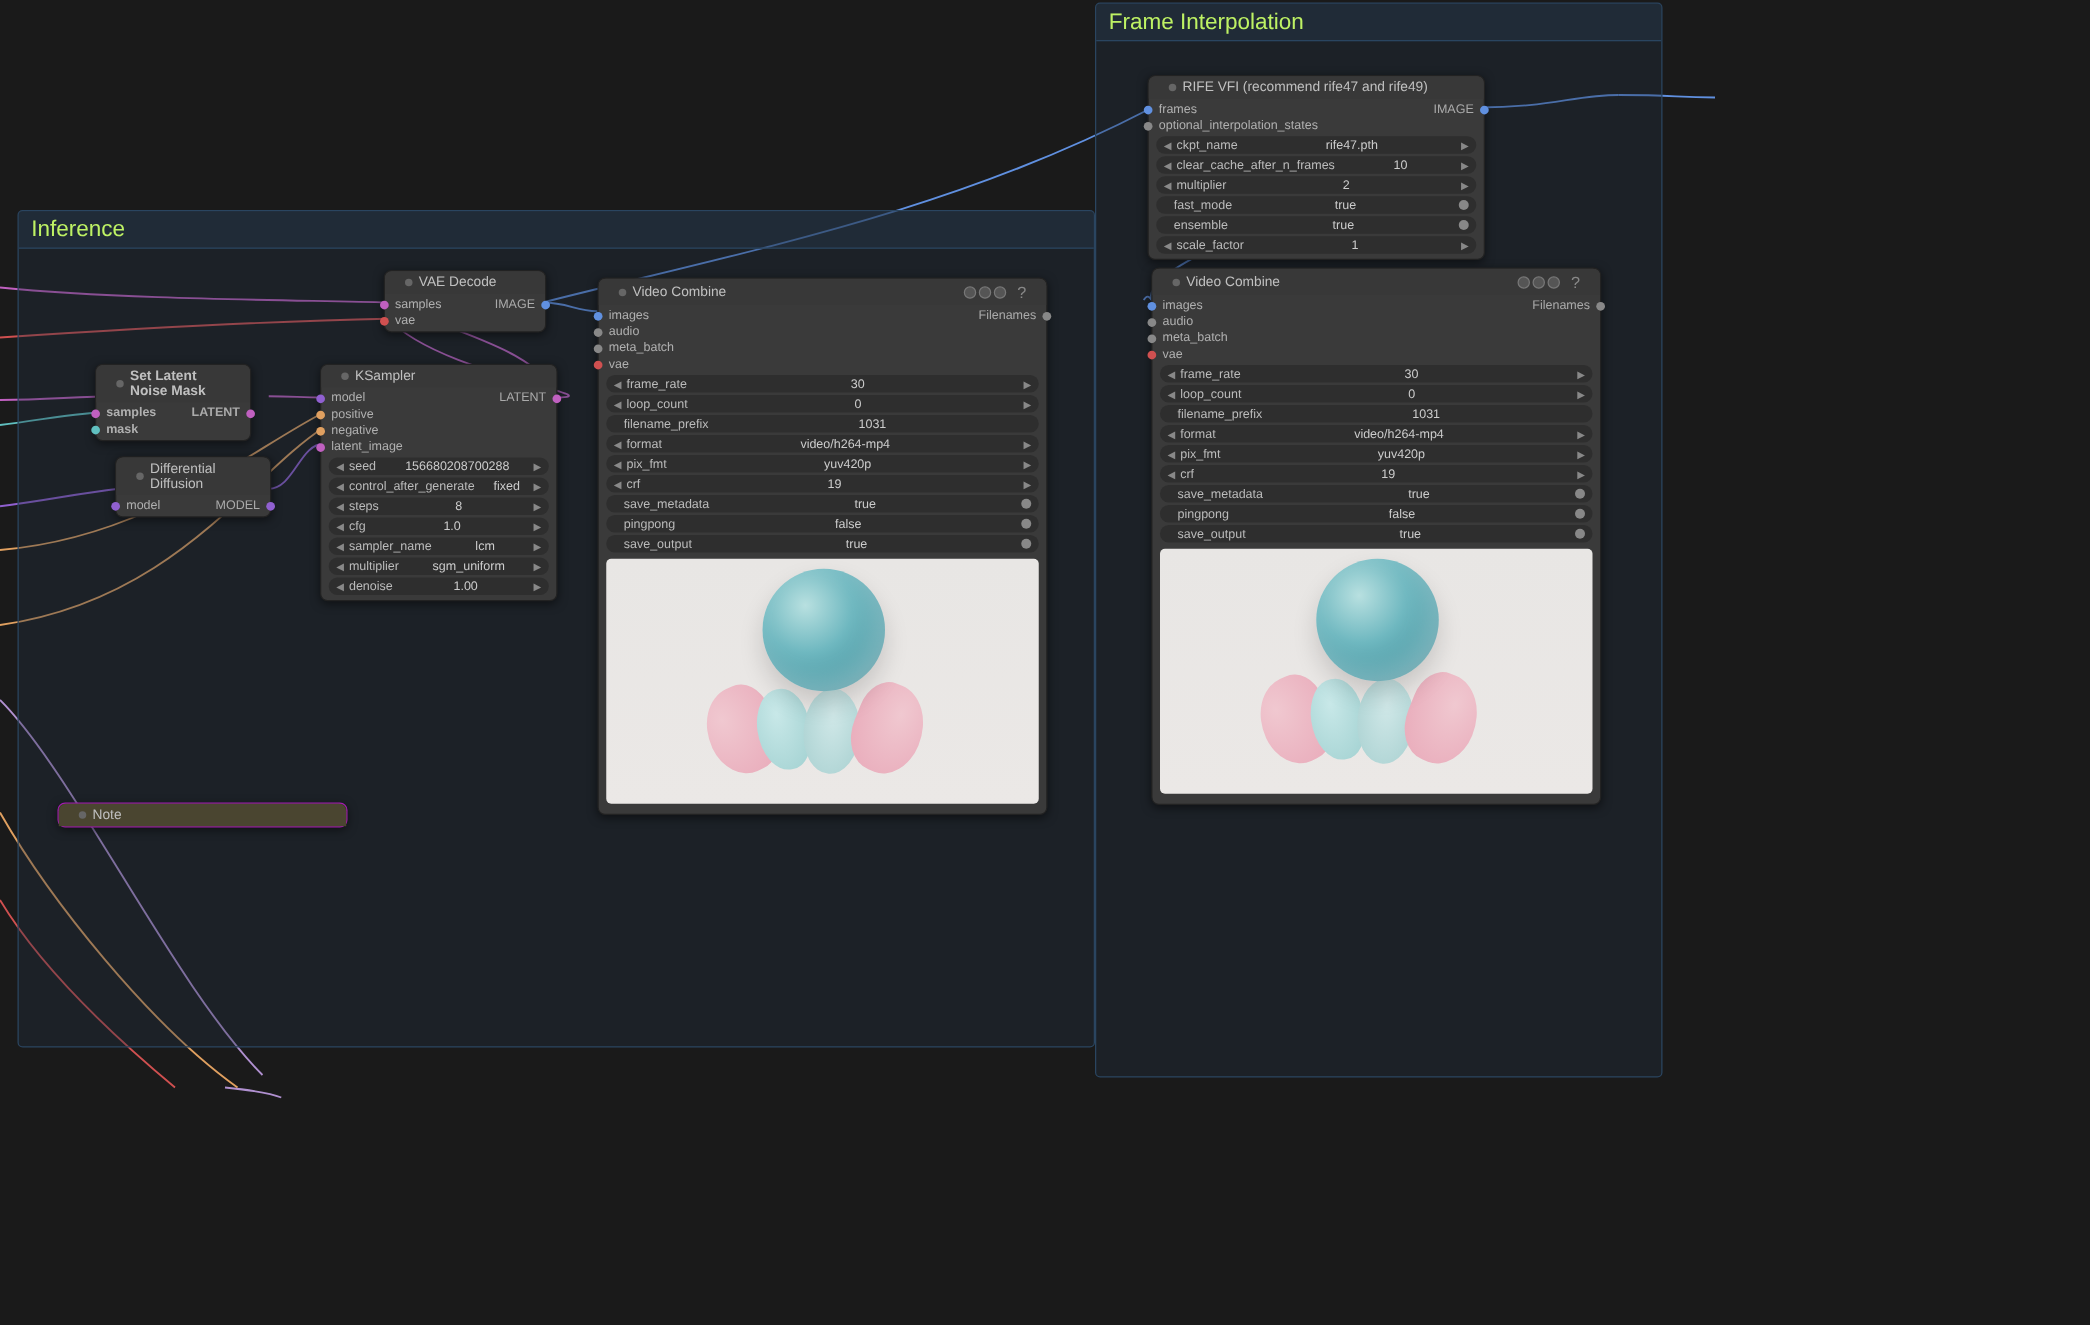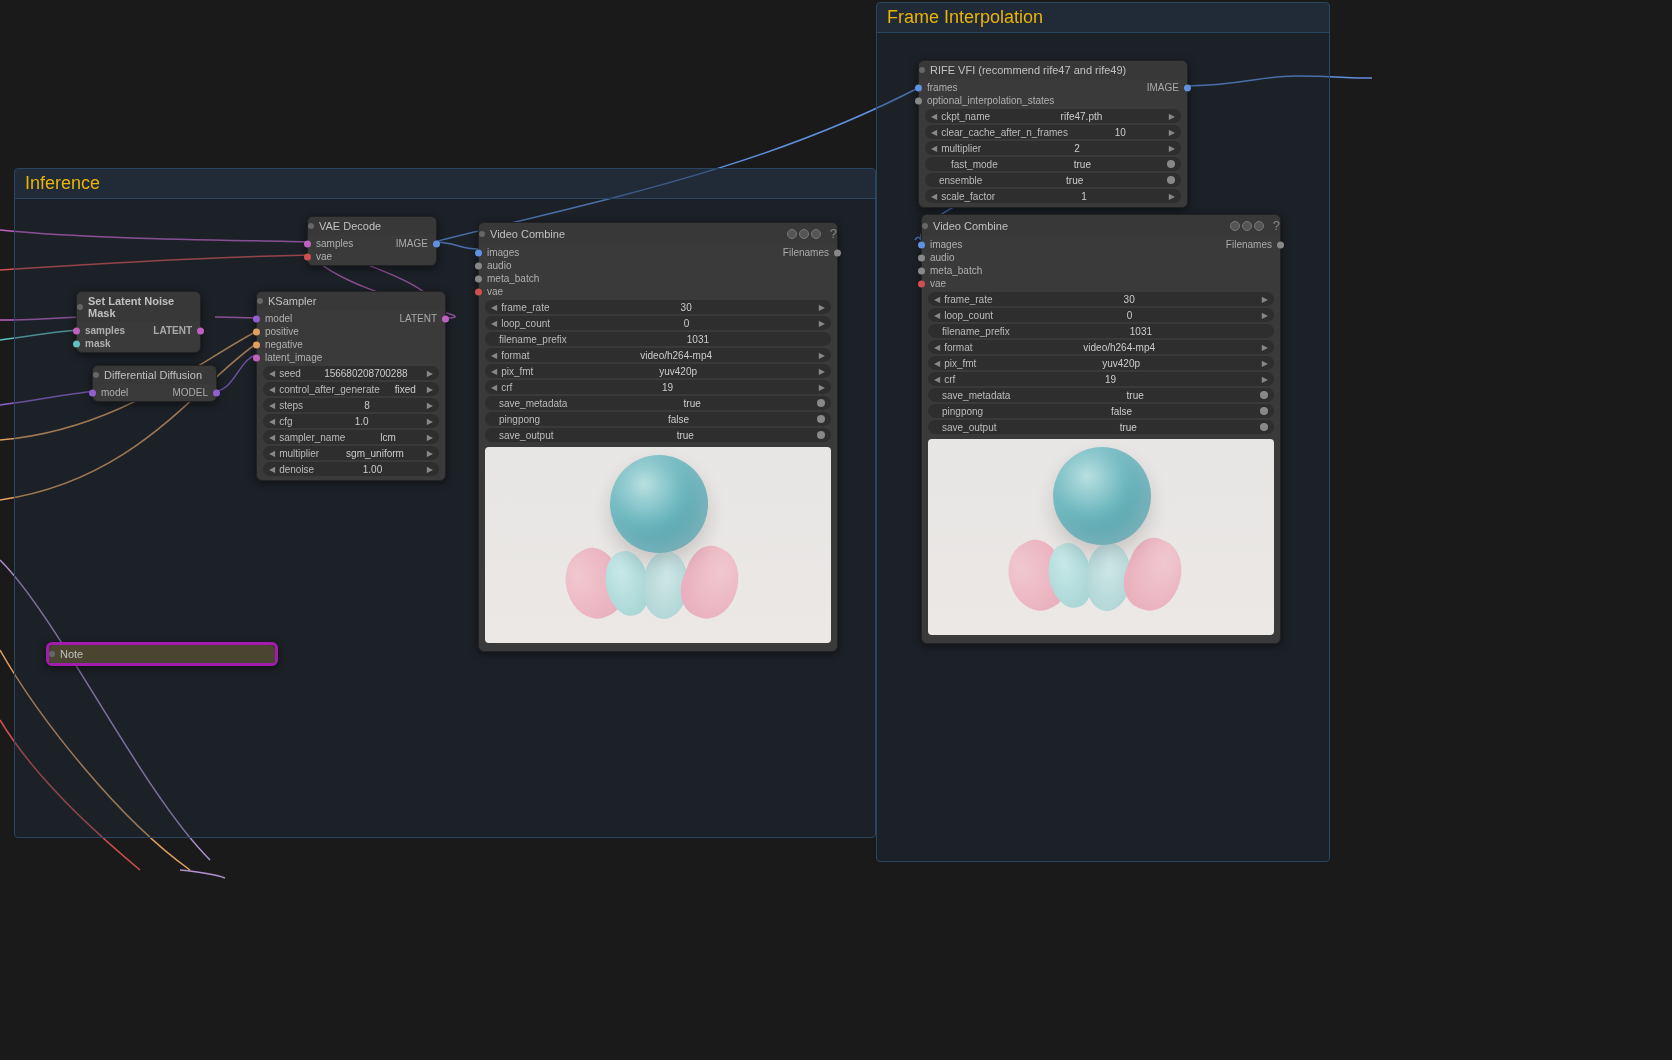"Frame Interpolation" .group-header { color: #eab308 -> #bef264 }
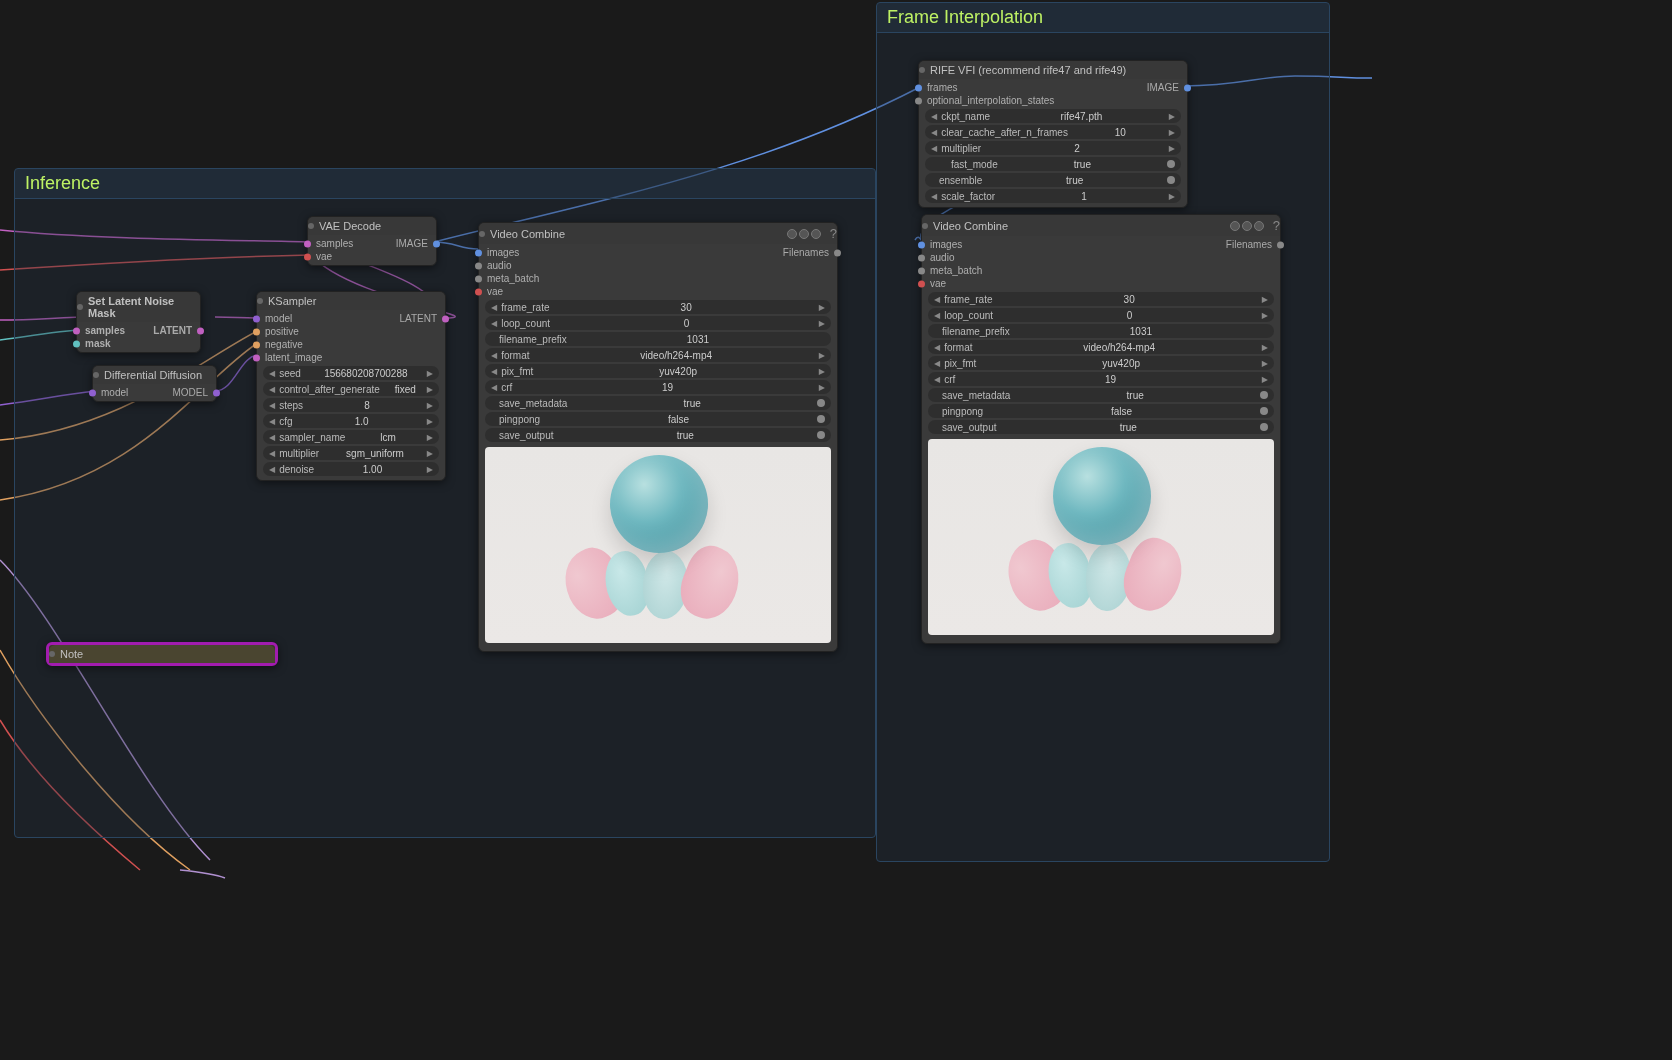"RIFE VFI (recommend rife47 and" .node-header { padding: 3px 0 -> 3px 16px }
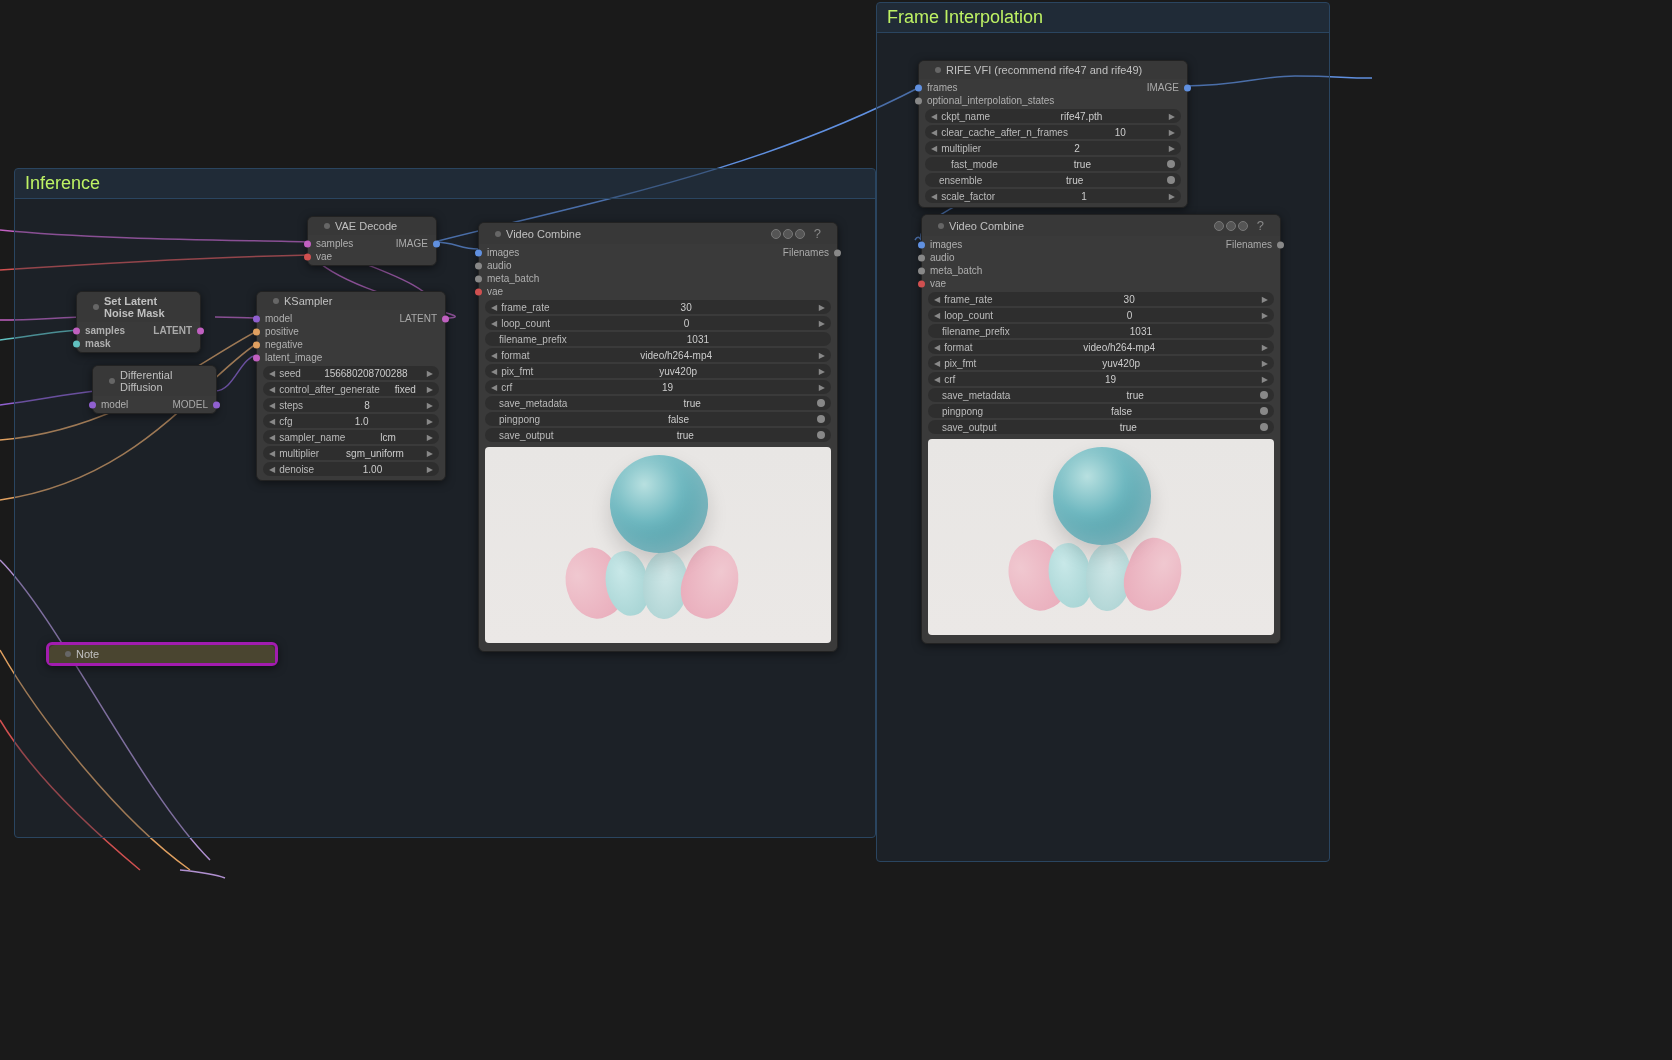"fast_mode" span.wname { margin-left: 20px -> 8px }
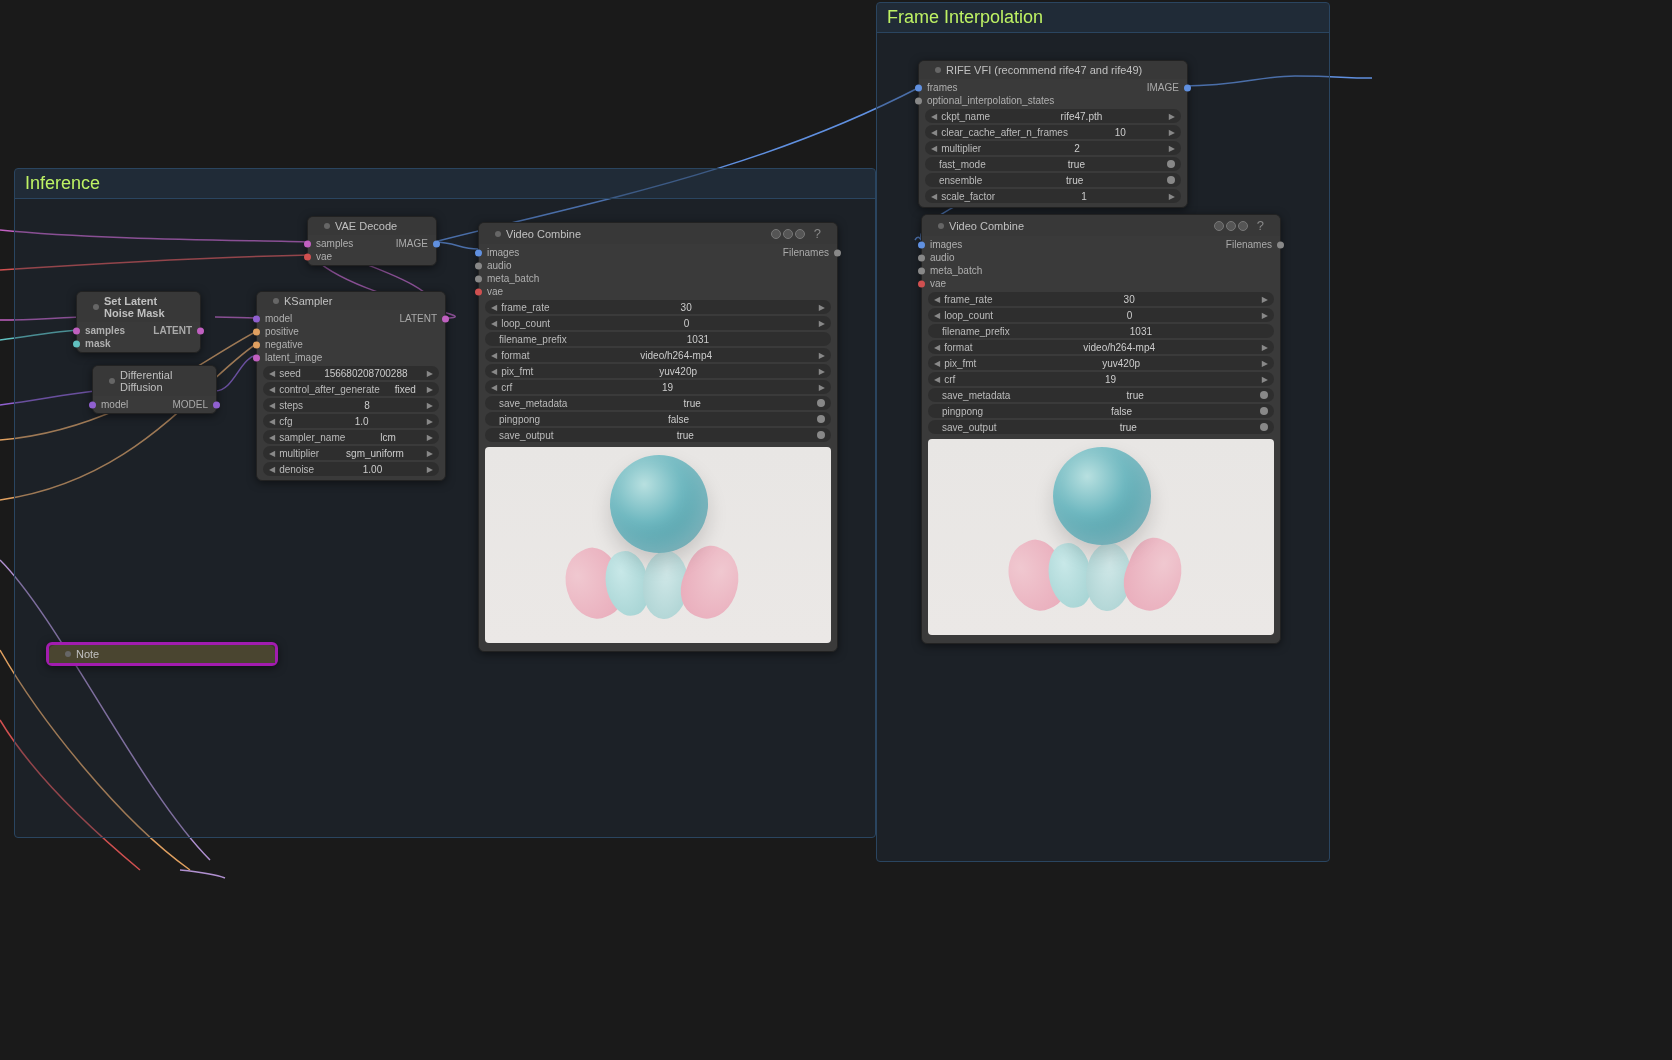"Note" .note-node { border: 3px solid #a21caf -> 1px solid #a21caf }
